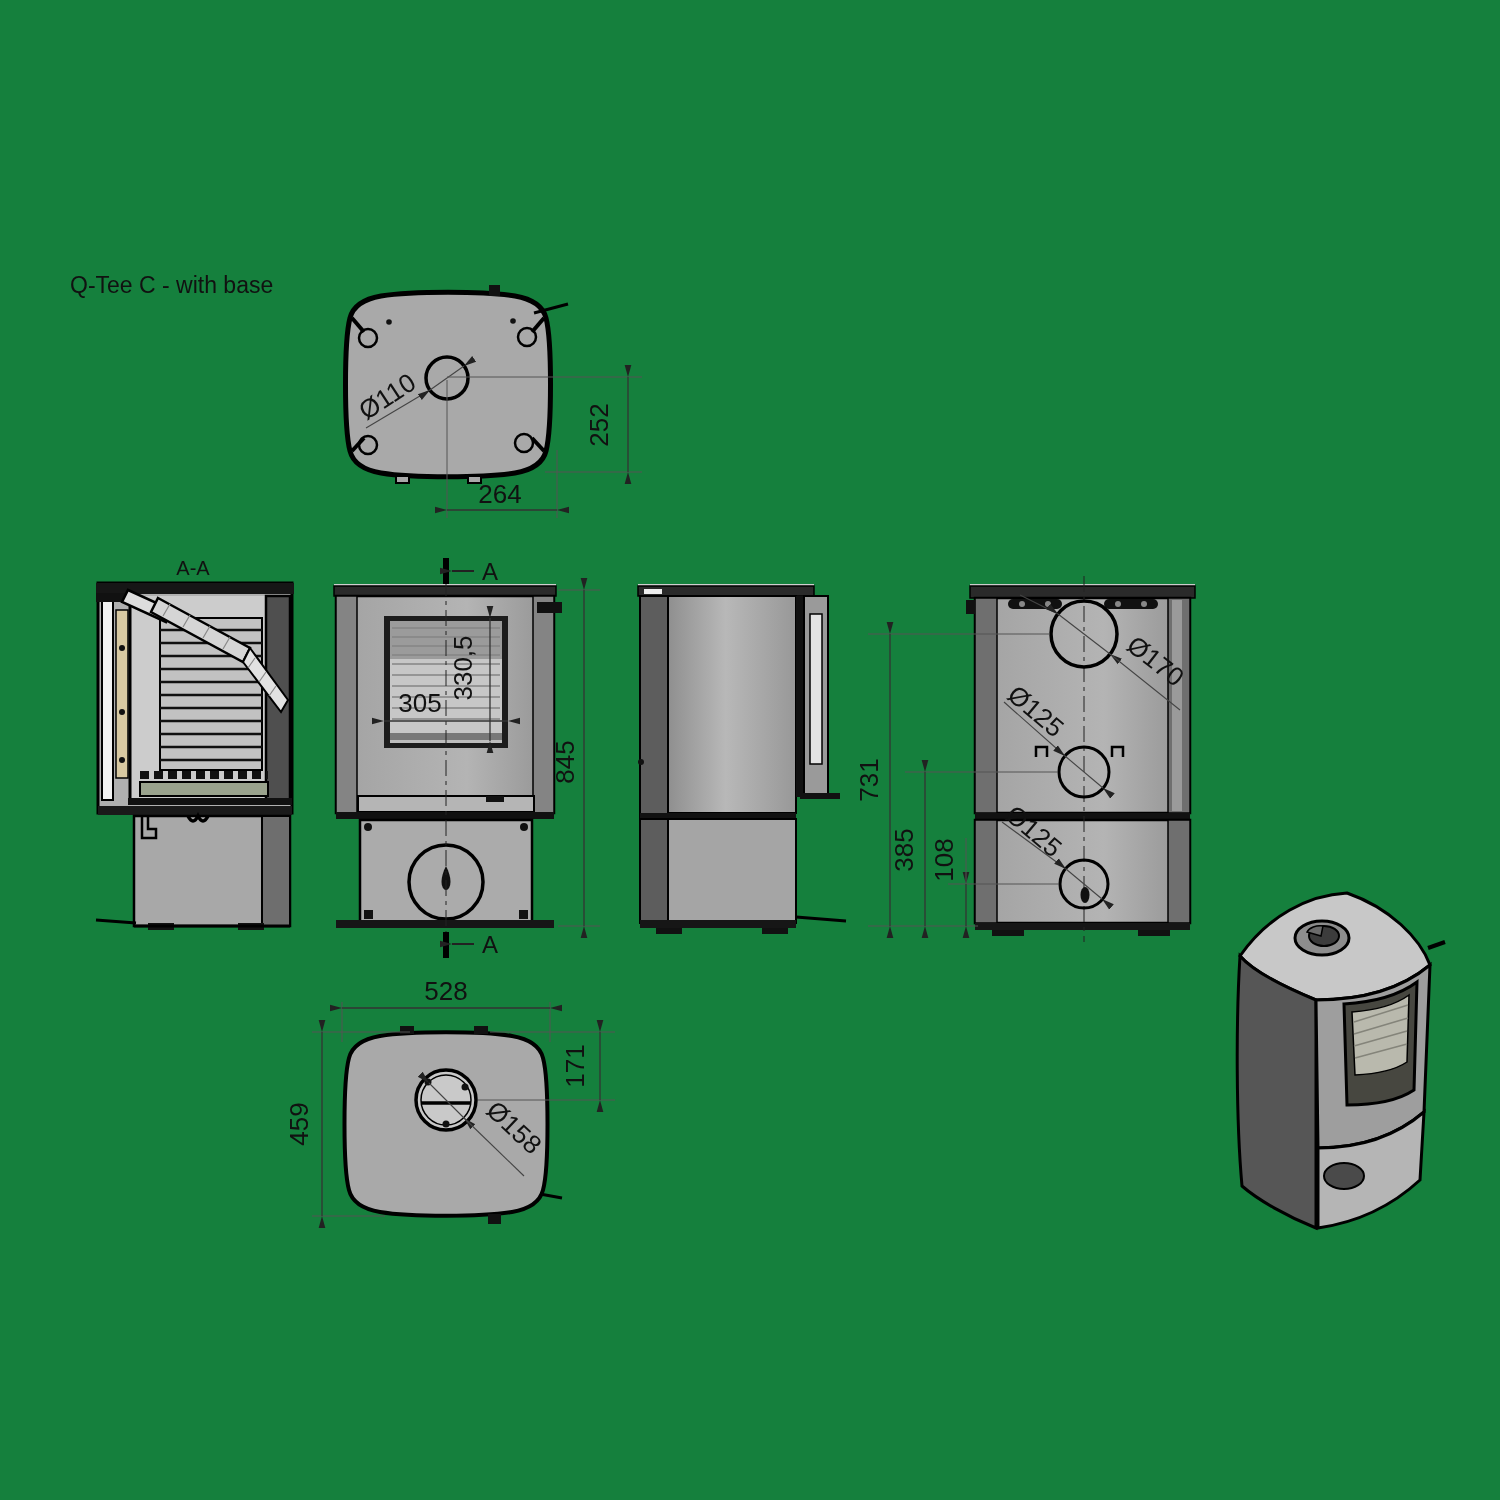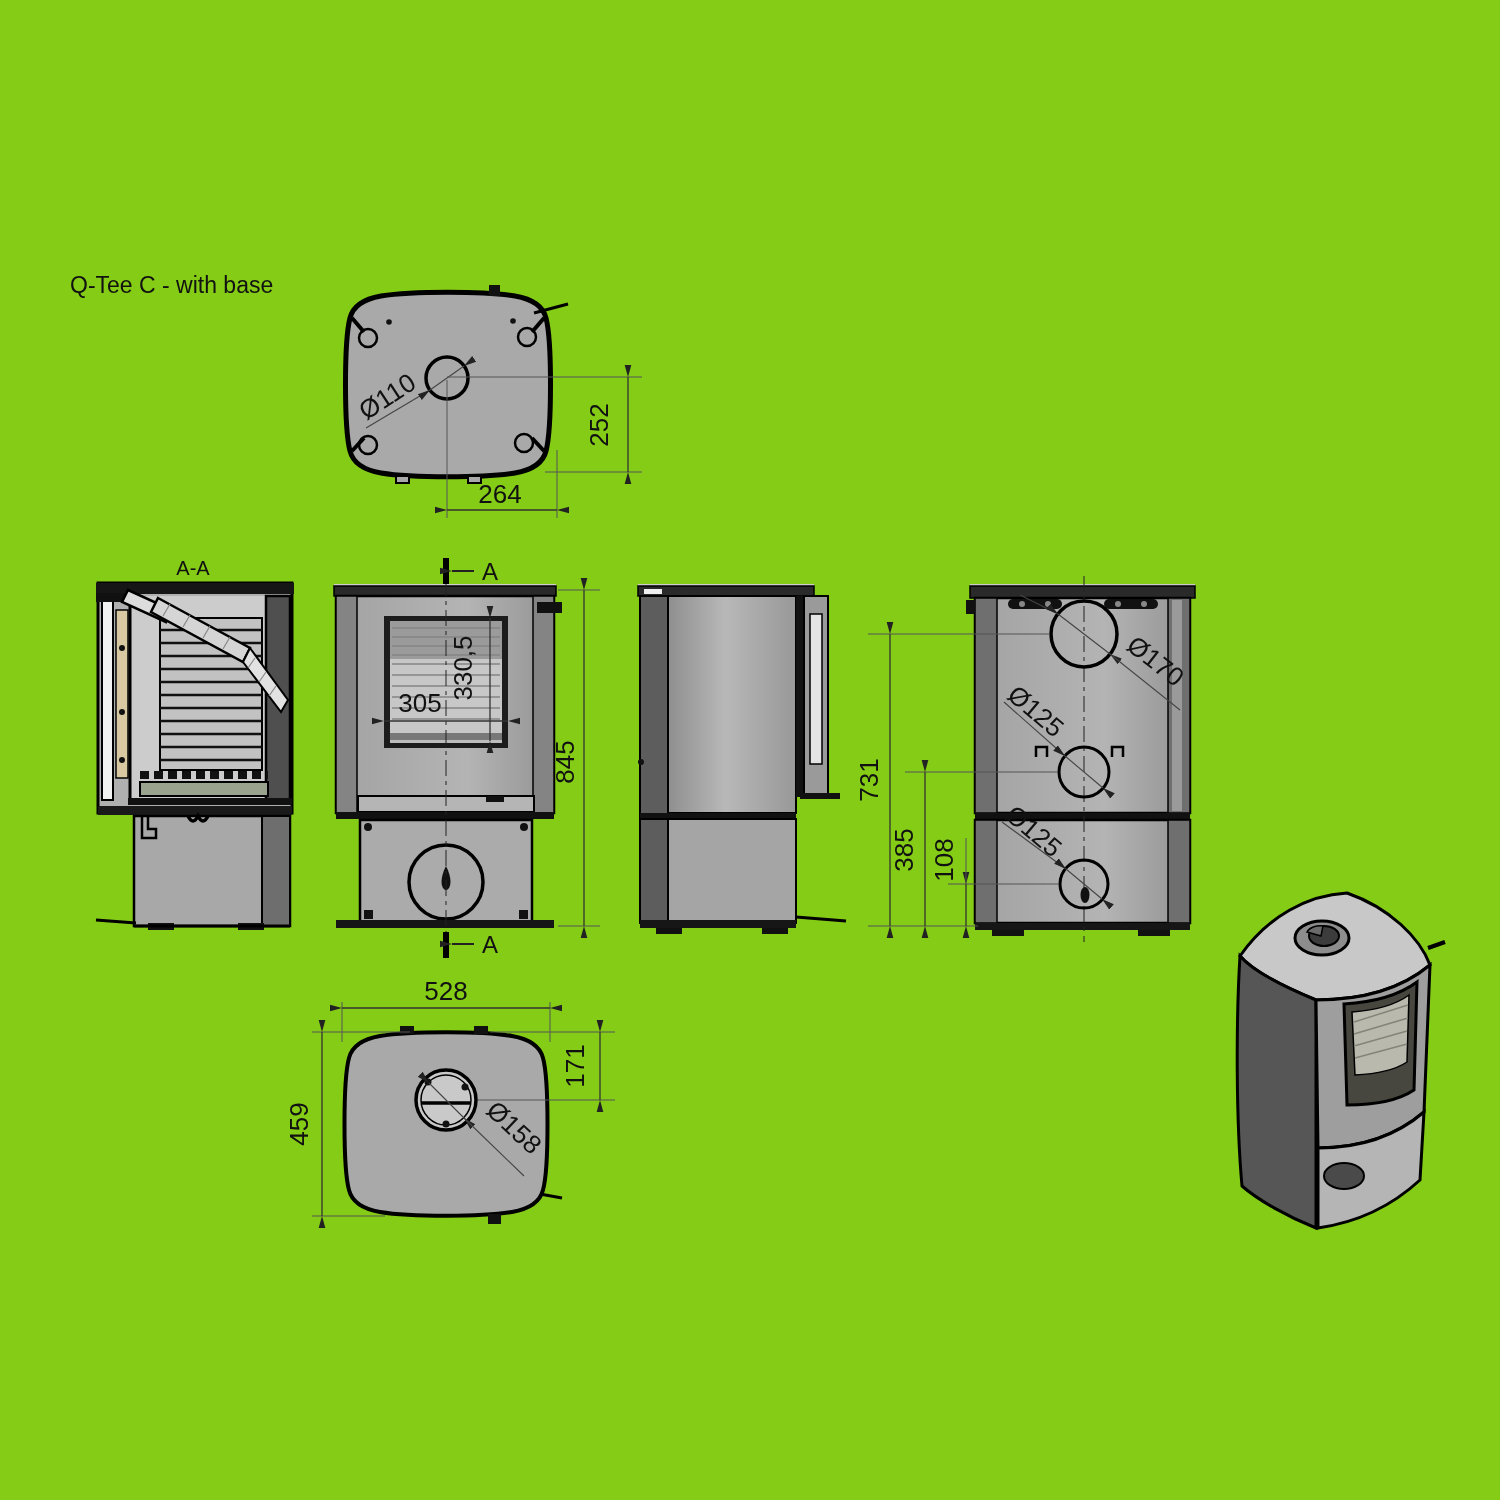"Q-Tee C - with base" #stage { background: #84cc16 -> #15803d }
